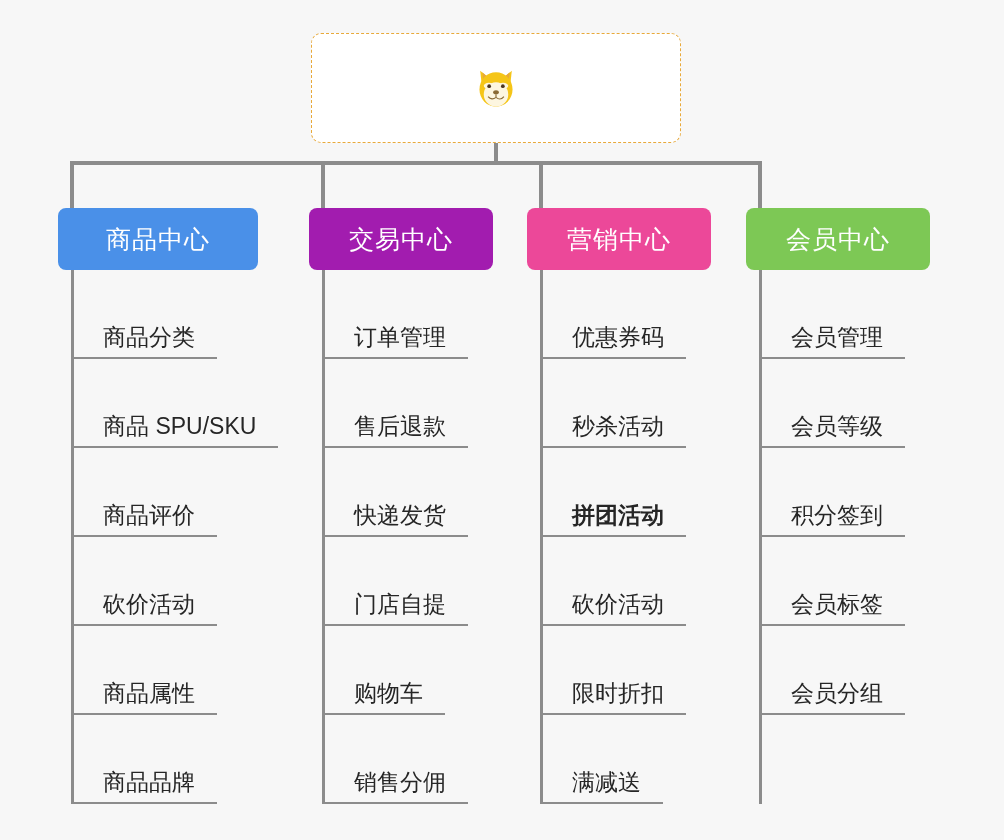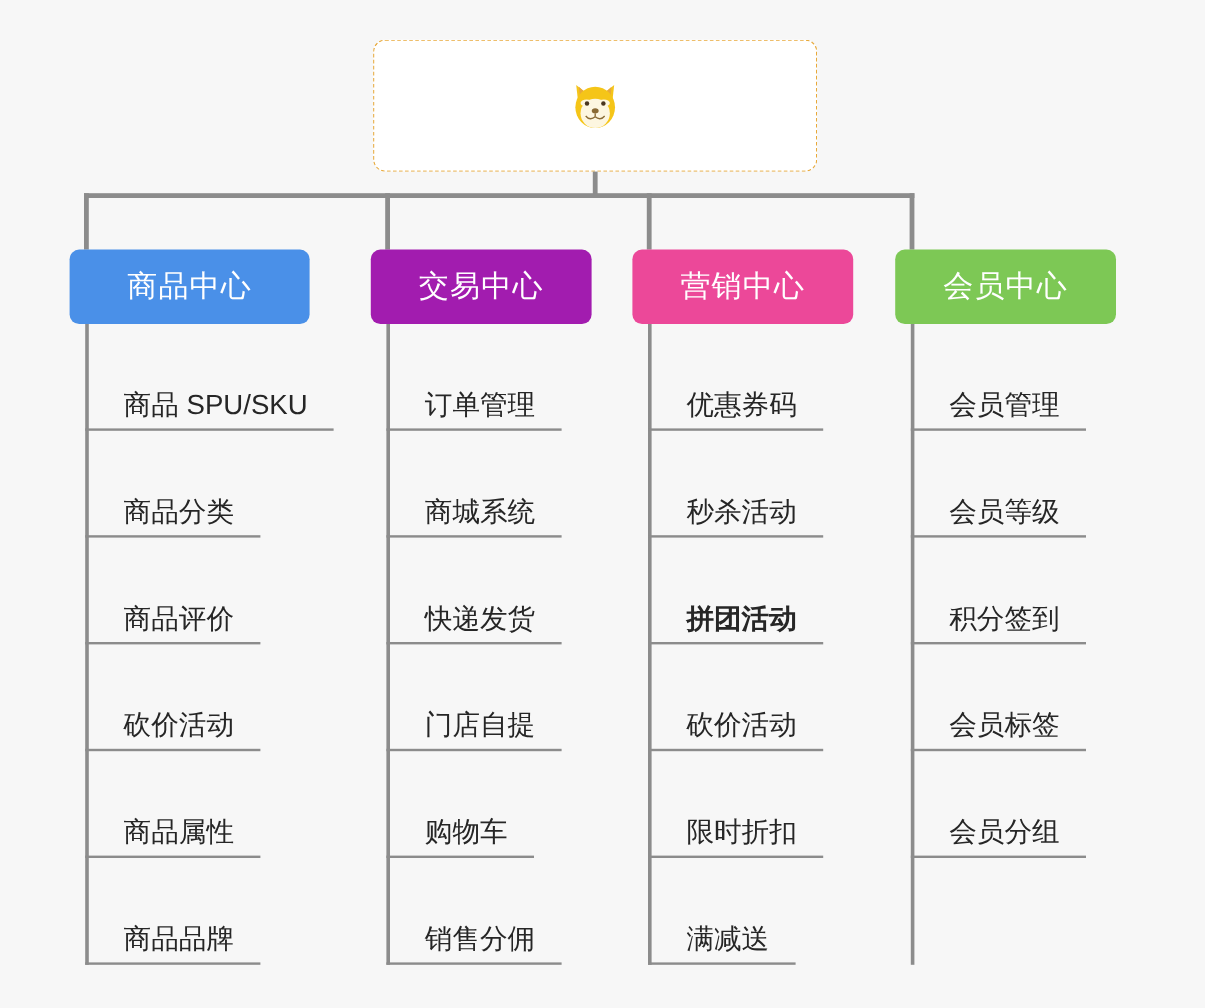"商品 SPU/SKU" div.leaf { order: before "商品分类" -> after "商品分类" }
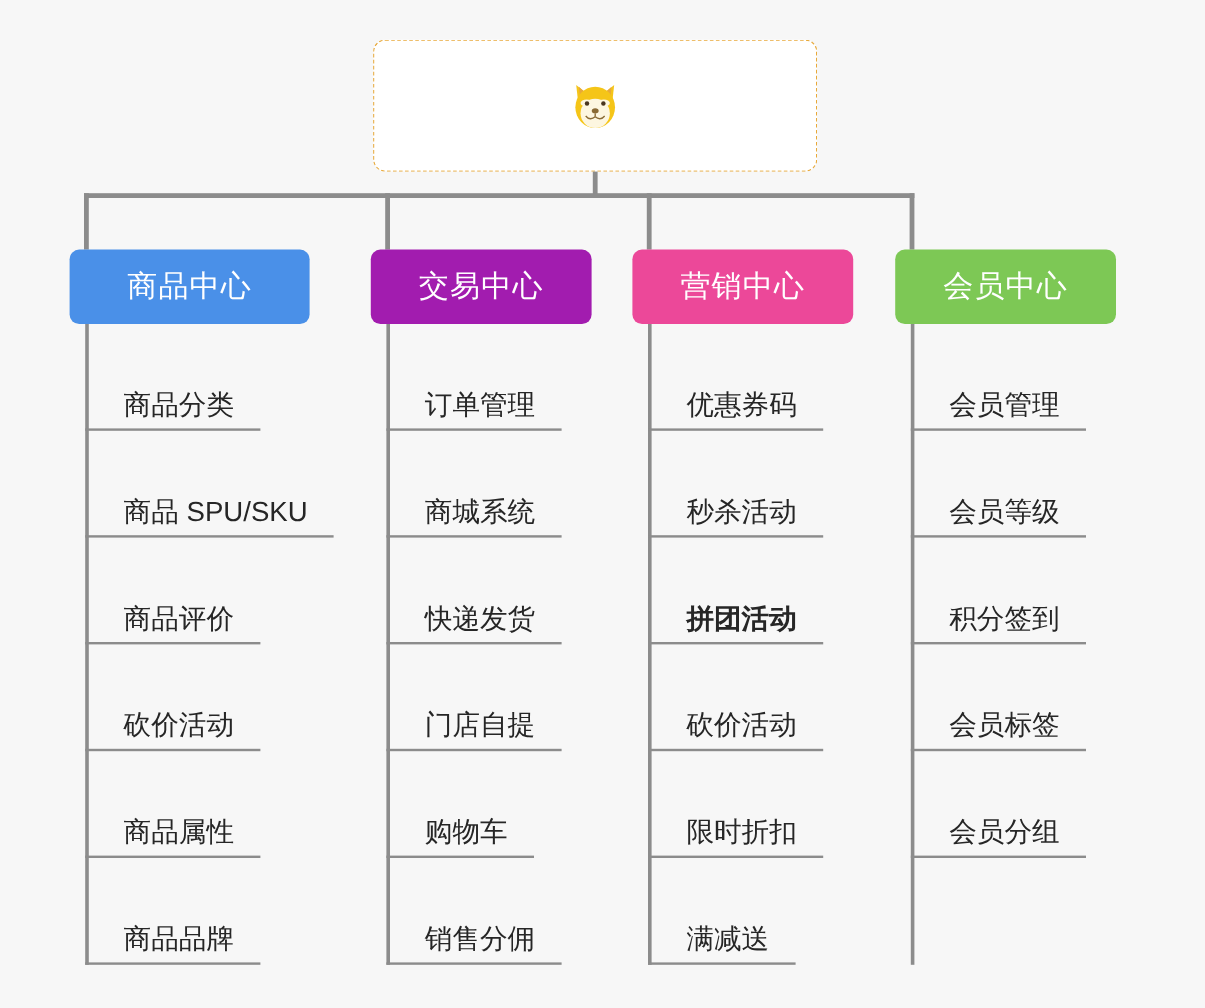"商城系统" span.leaf-label { text: 商城系统 -> 售后退款 }
